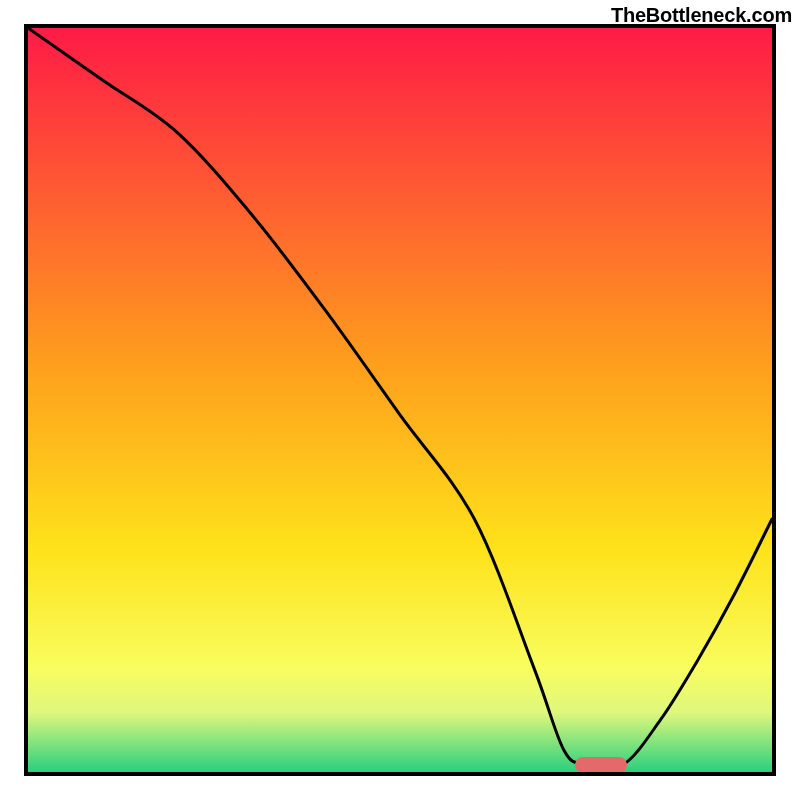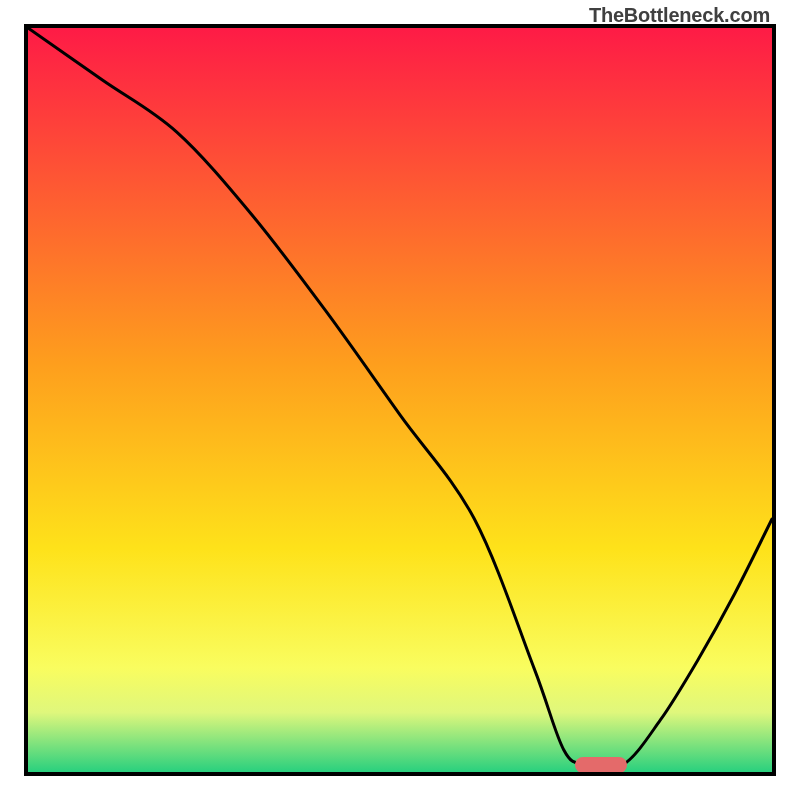"TheBottleneck.com" .watermark { color: #404040 -> #000000; right: 30px -> 8px }
